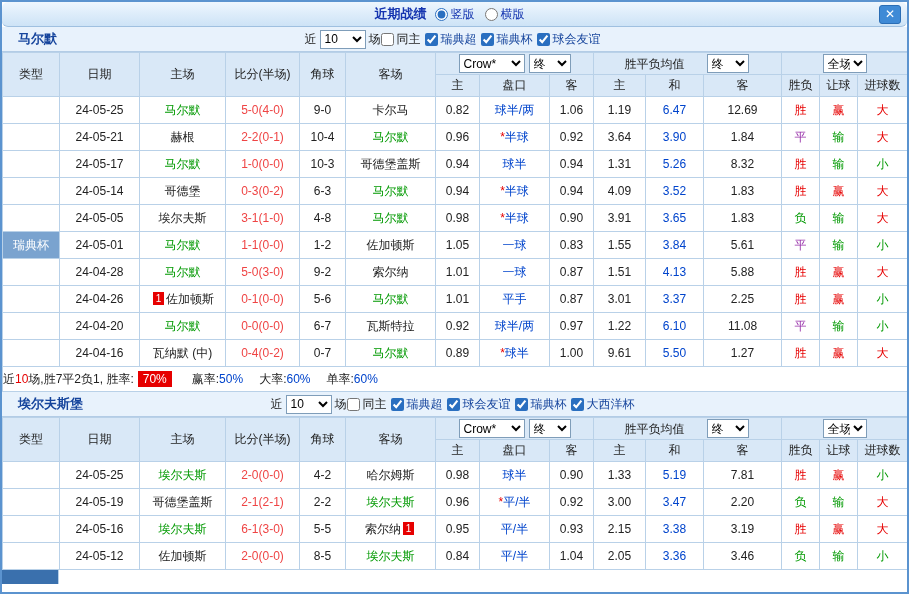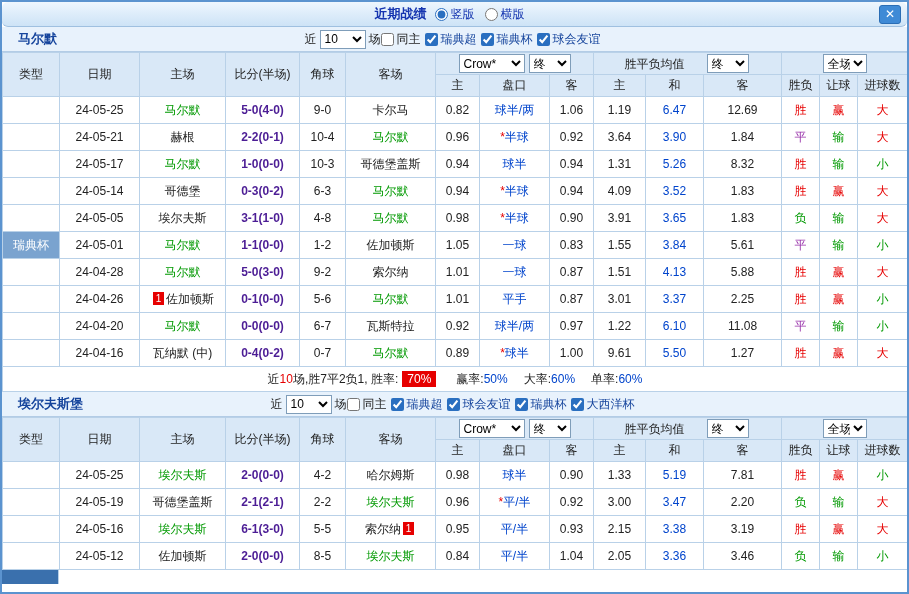"5-0(4-0)" td.score { color: #4c1d95 -> #ef4444; font-weight: bold -> normal }
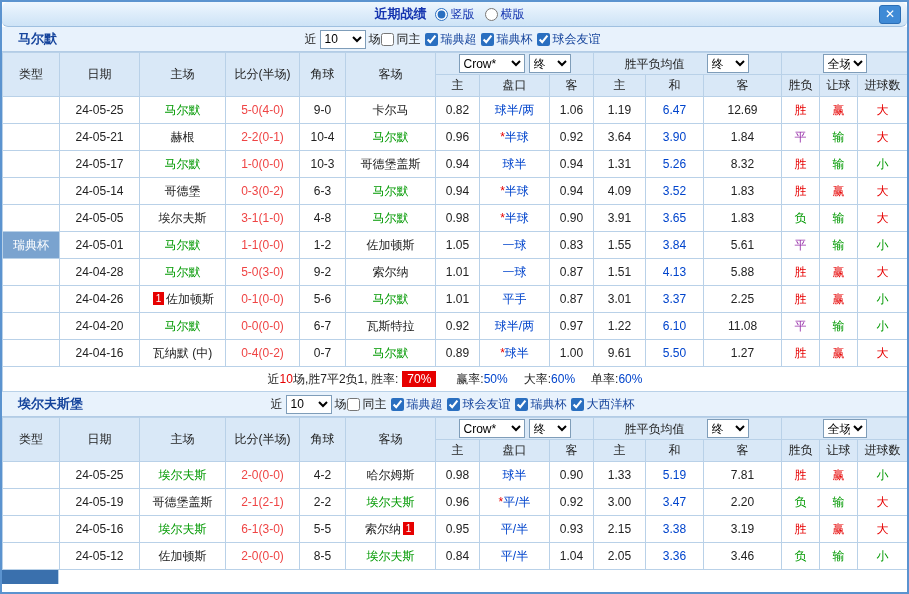"近10场,胜7平2负1, 胜率: 70% 赢率:50% 大率:60%" tr.summary-row td { text-align: center -> left }
